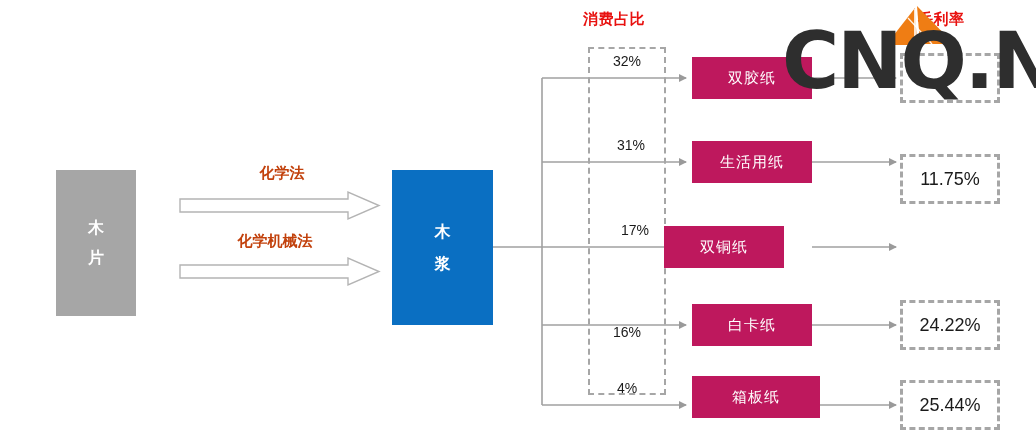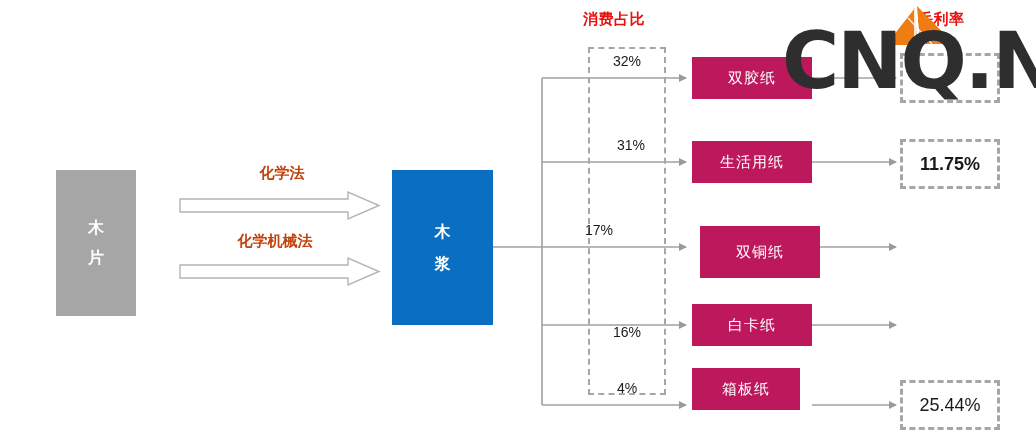"11.75%" div.abs { font-weight: bold -> none; top: 139px -> 154px }
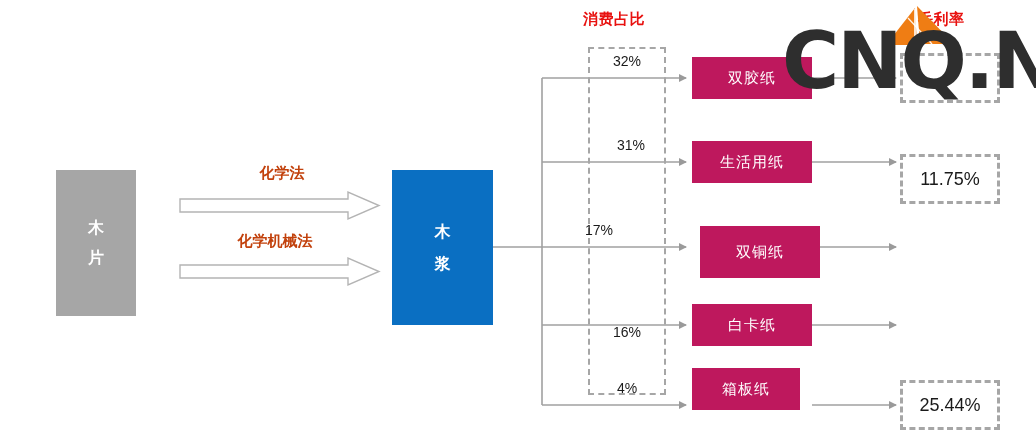"17%" div.abs { left: 560px -> 596px }
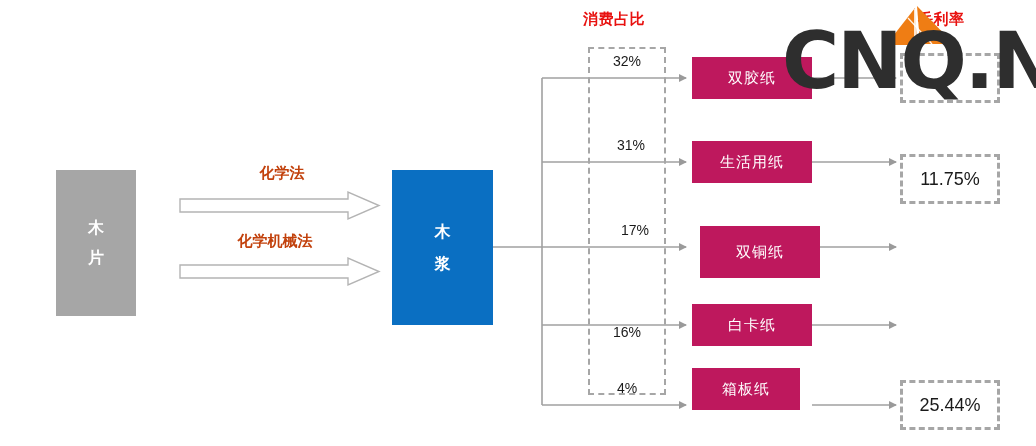"双铜纸" div.abs { height: 52px -> 42px; left: 700px -> 664px }
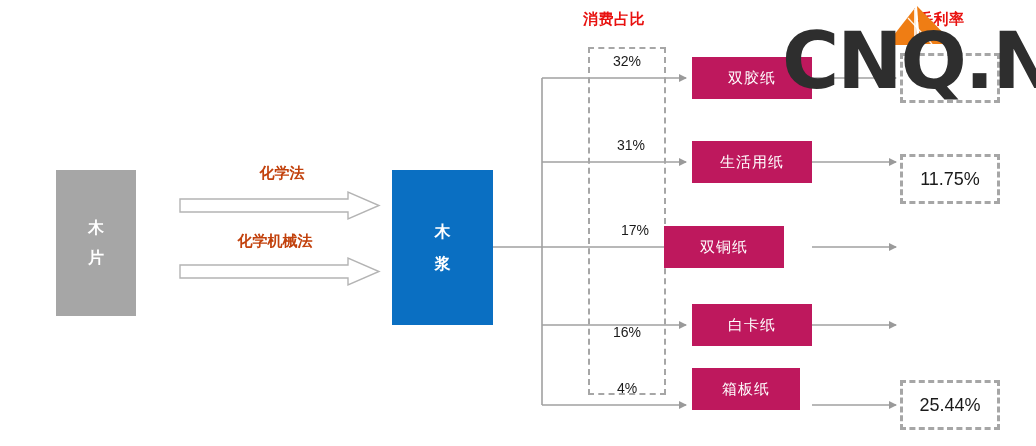"24.22%" div.abs { html: none -> <div>24.22%</div> }
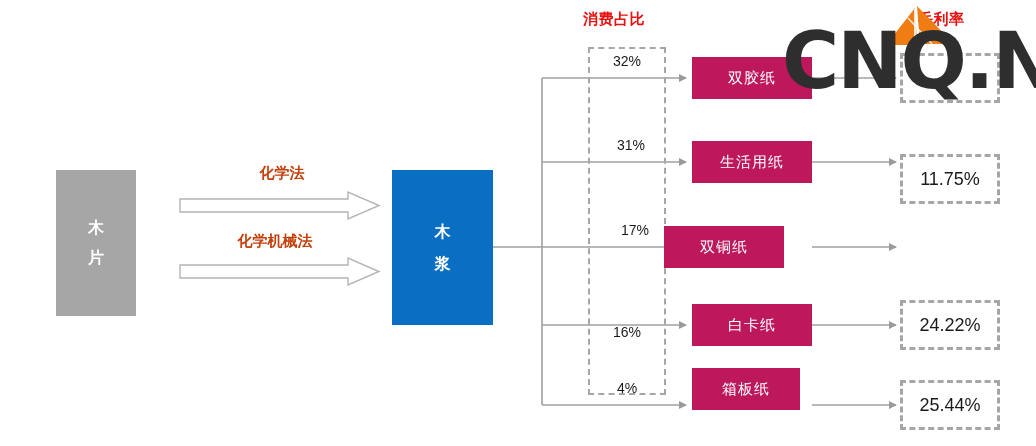"箱板纸" div.abs { top: 368px -> 376px; width: 108px -> 128px }
